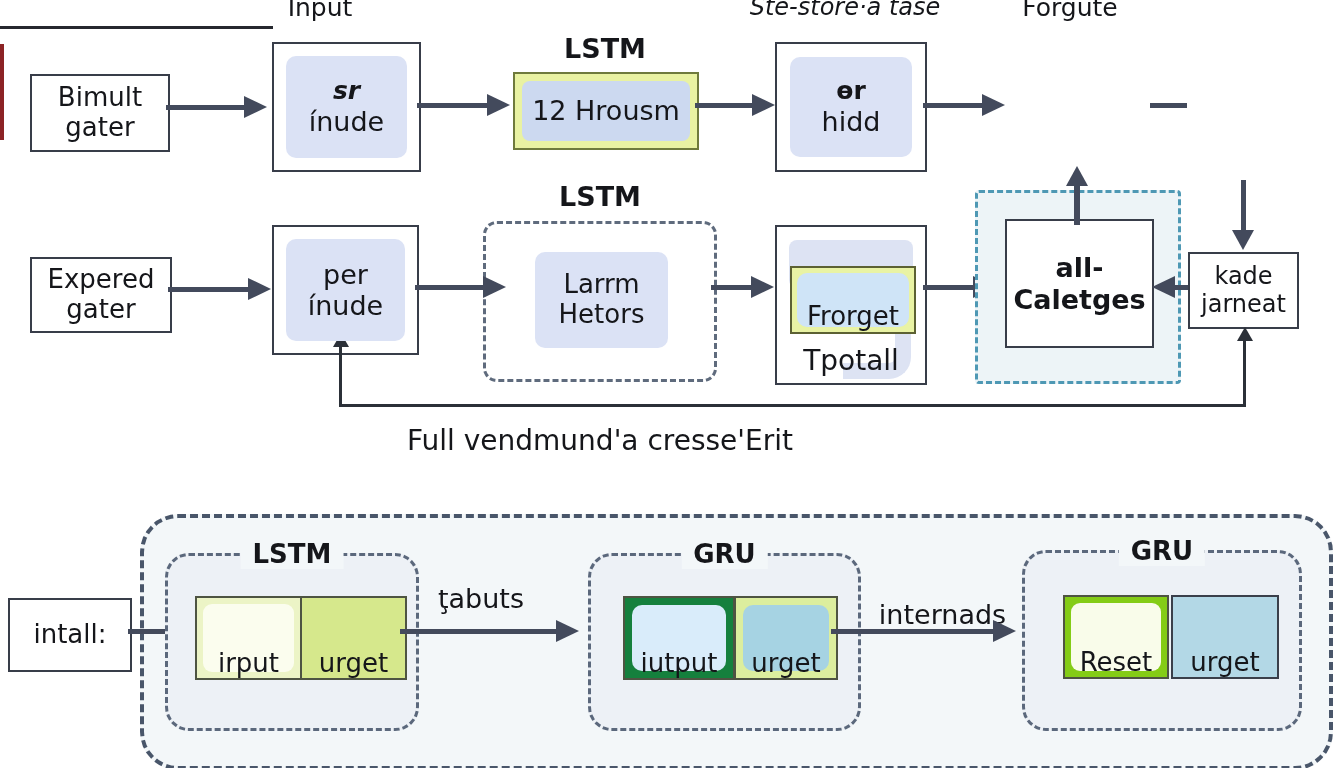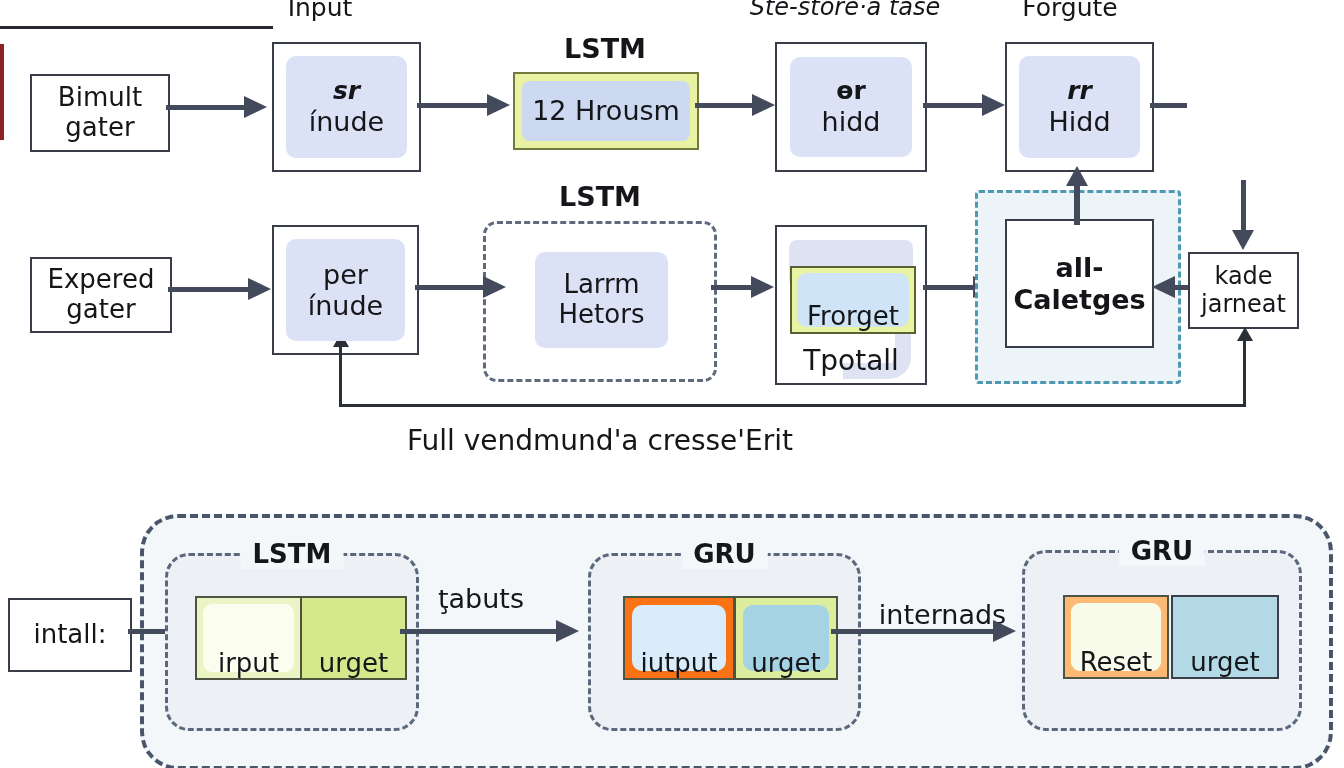"rr" div.box { html: <div> <div></div> <span>rr</span> <span>Hidd</span> </div> -> none }
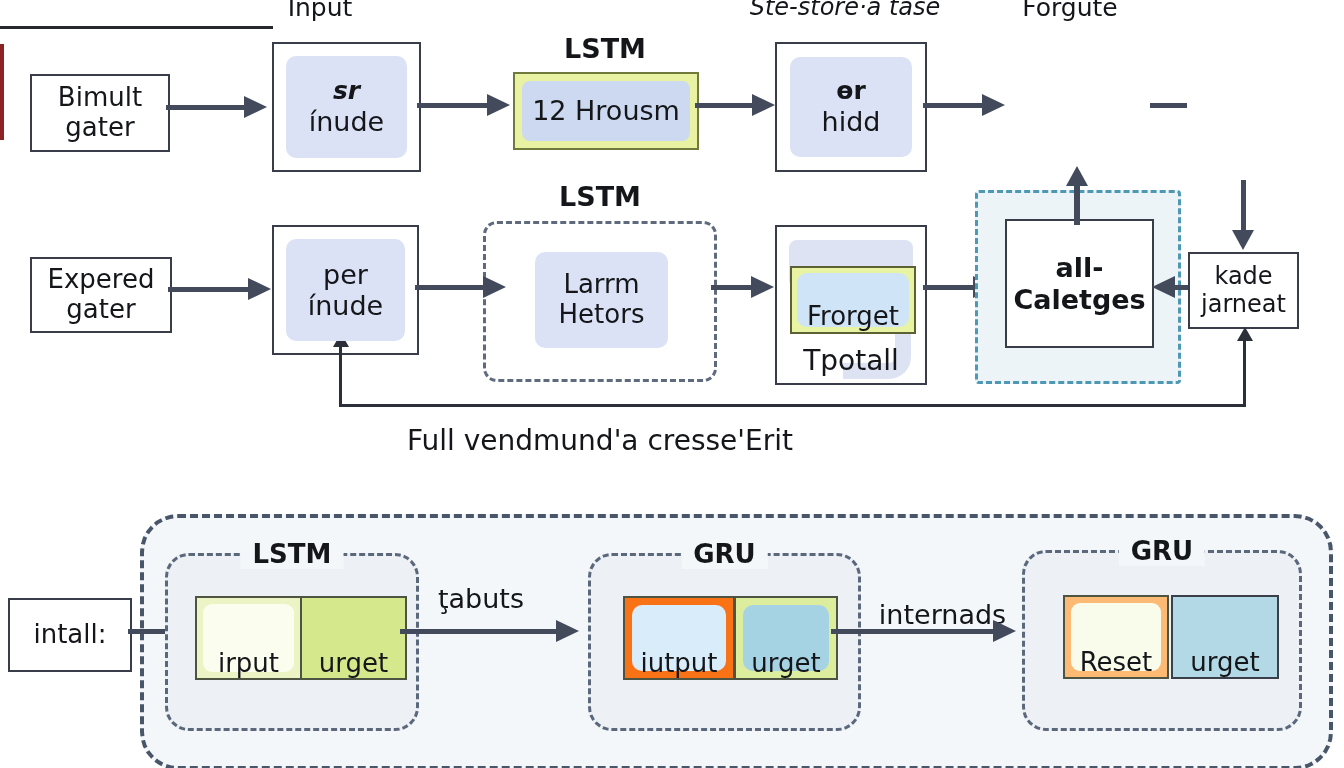"iutput" div.gate { background: #f97316 -> #15803d }
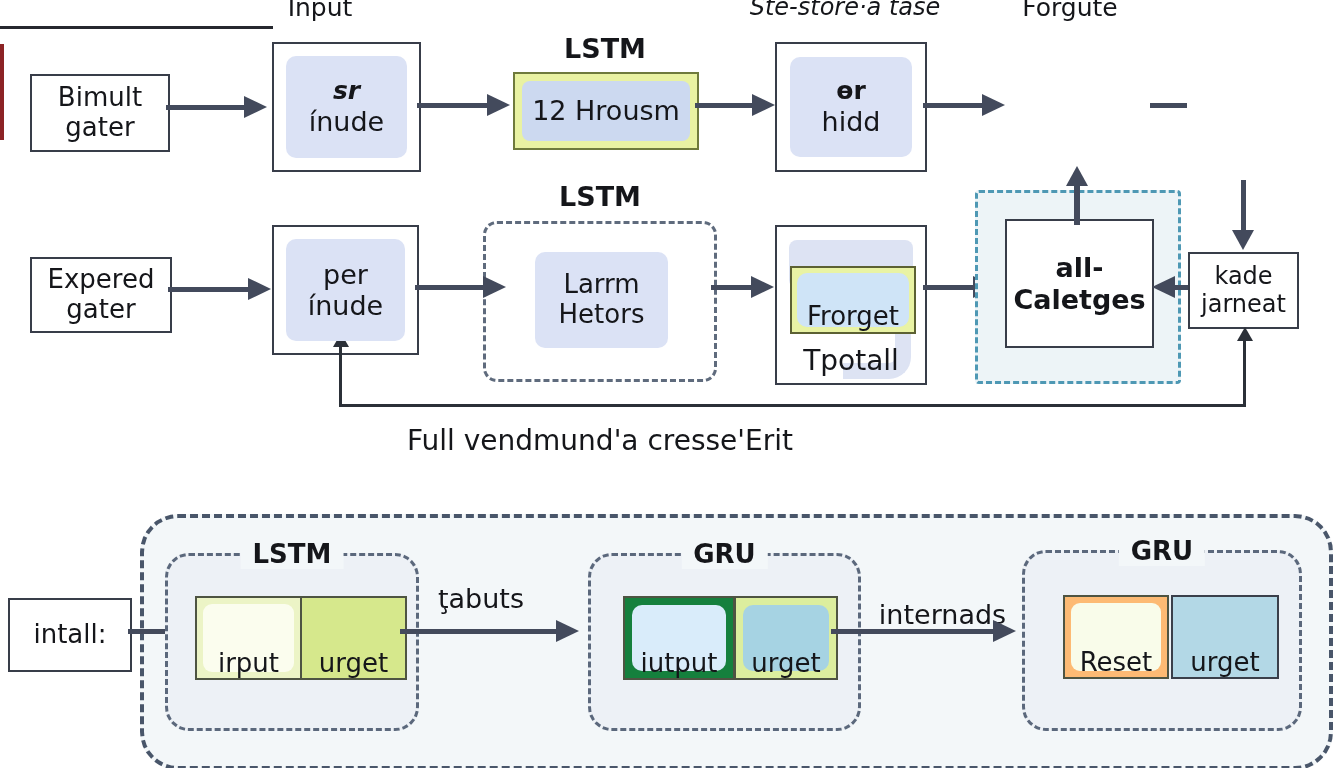"Reset" div.gate { background: #fdba74 -> #84cc16 }
